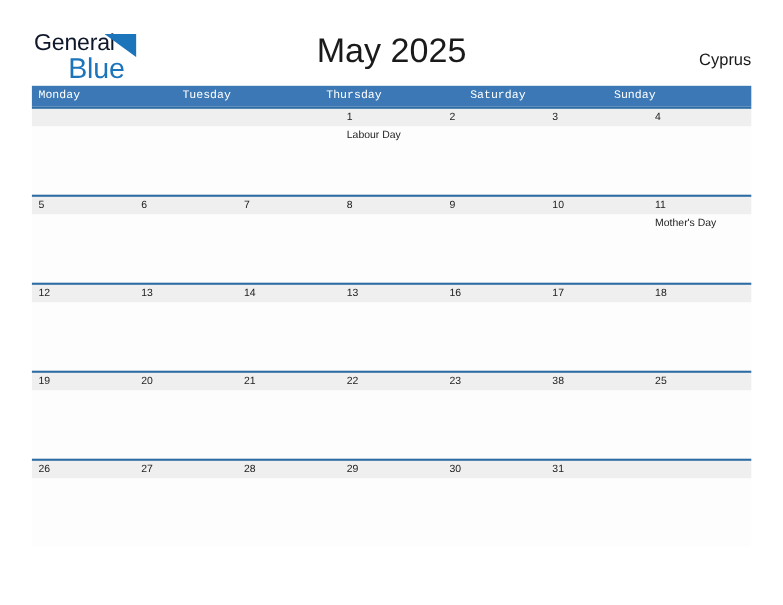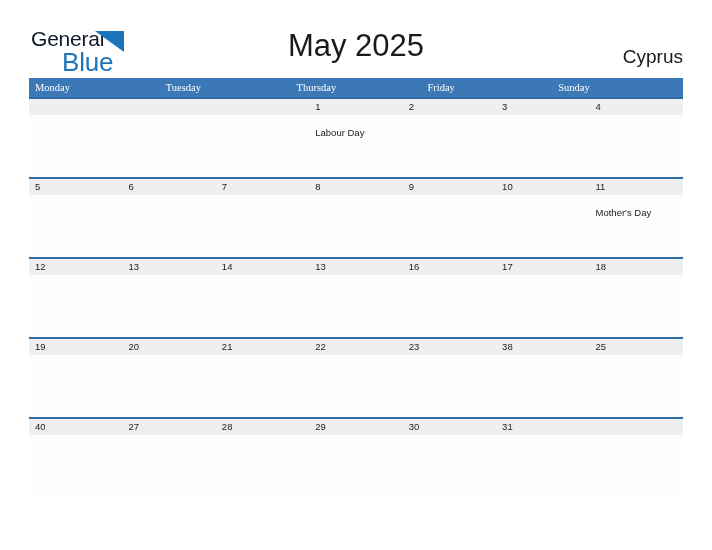"Cyprus" .cal-region { font-size: 19px -> 15px }
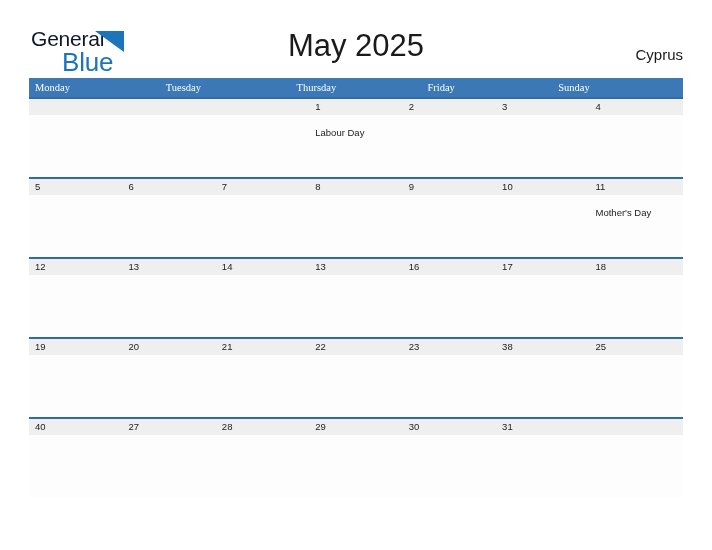"Monday" .dow { font-family: Liberation Serif, serif -> Liberation Mono, monospace }
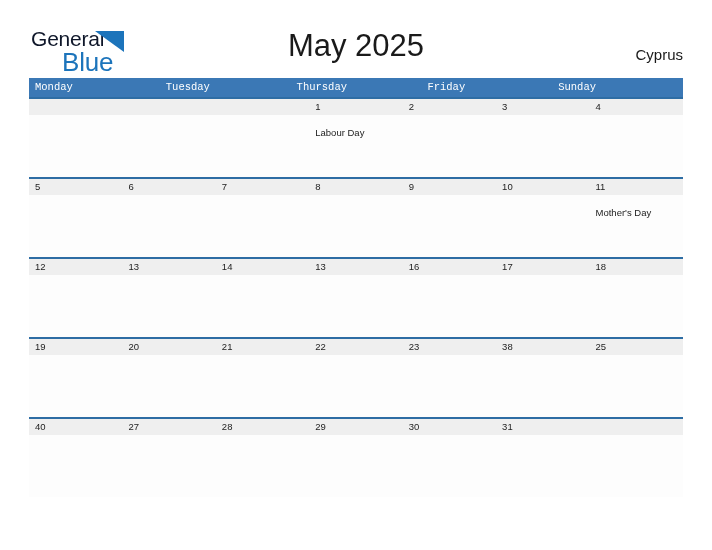"Friday" div.dow { html: <div>Friday</div> -> none }
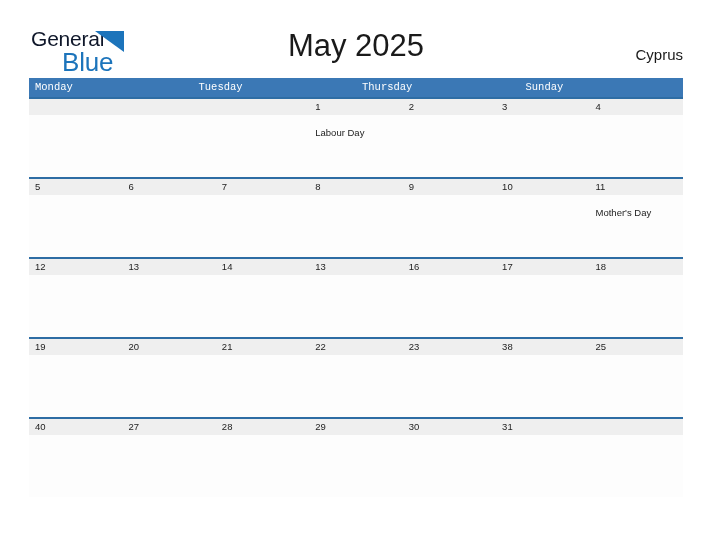"Saturday" div.dow { html: none -> <div>Saturday</div> }
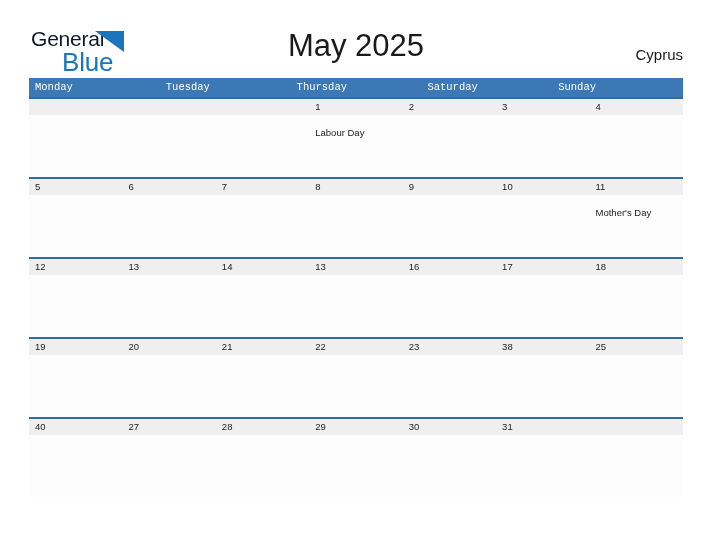"Labour Day" .evcell { padding-top: 12px -> 2px }
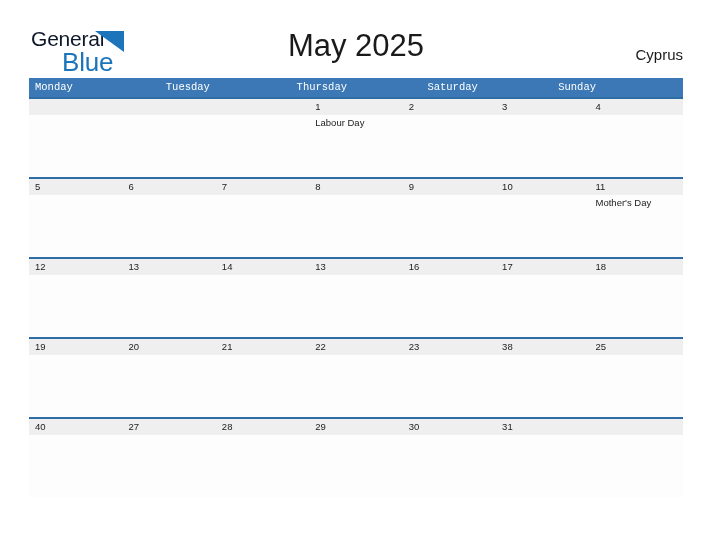"40" div.daynum { text: 40 -> 26 }
